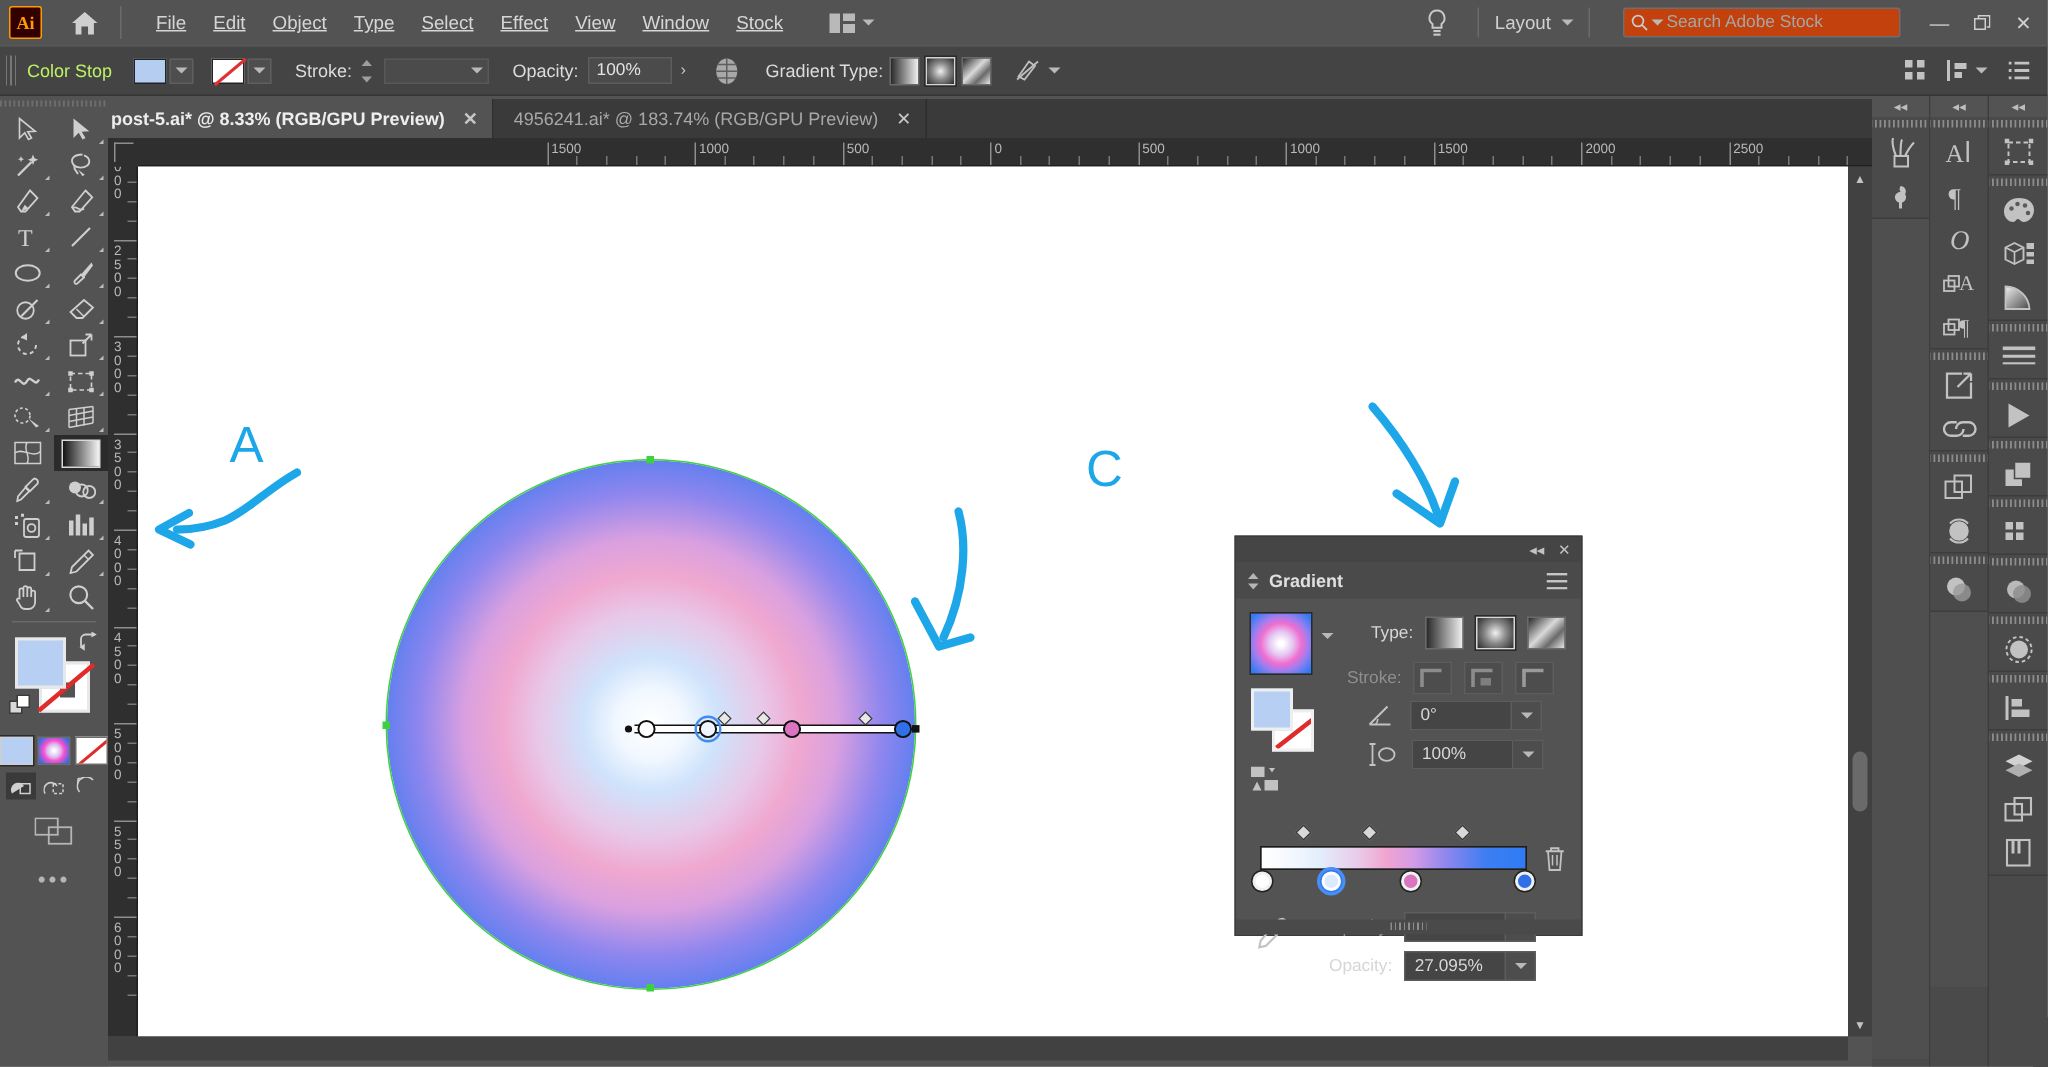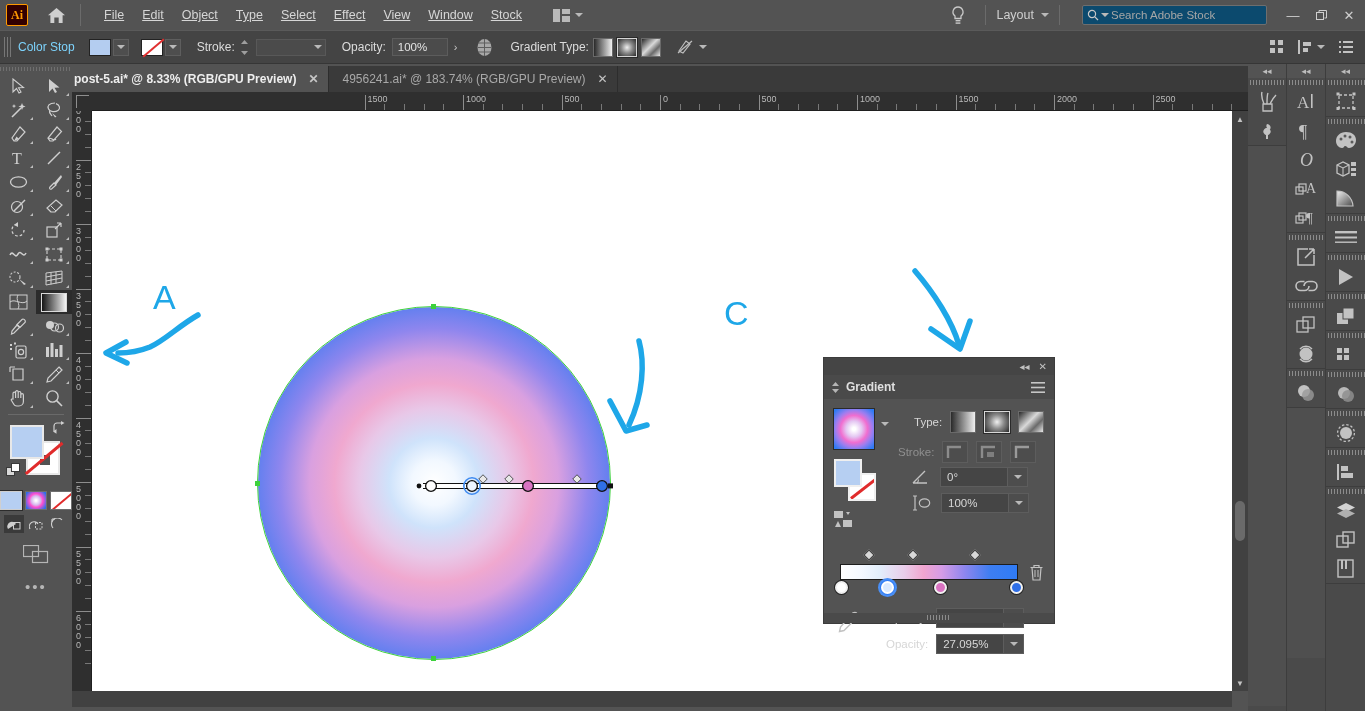"Search Adobe Stock" .stock-search { background: #0c4a6e -> #c2410c }
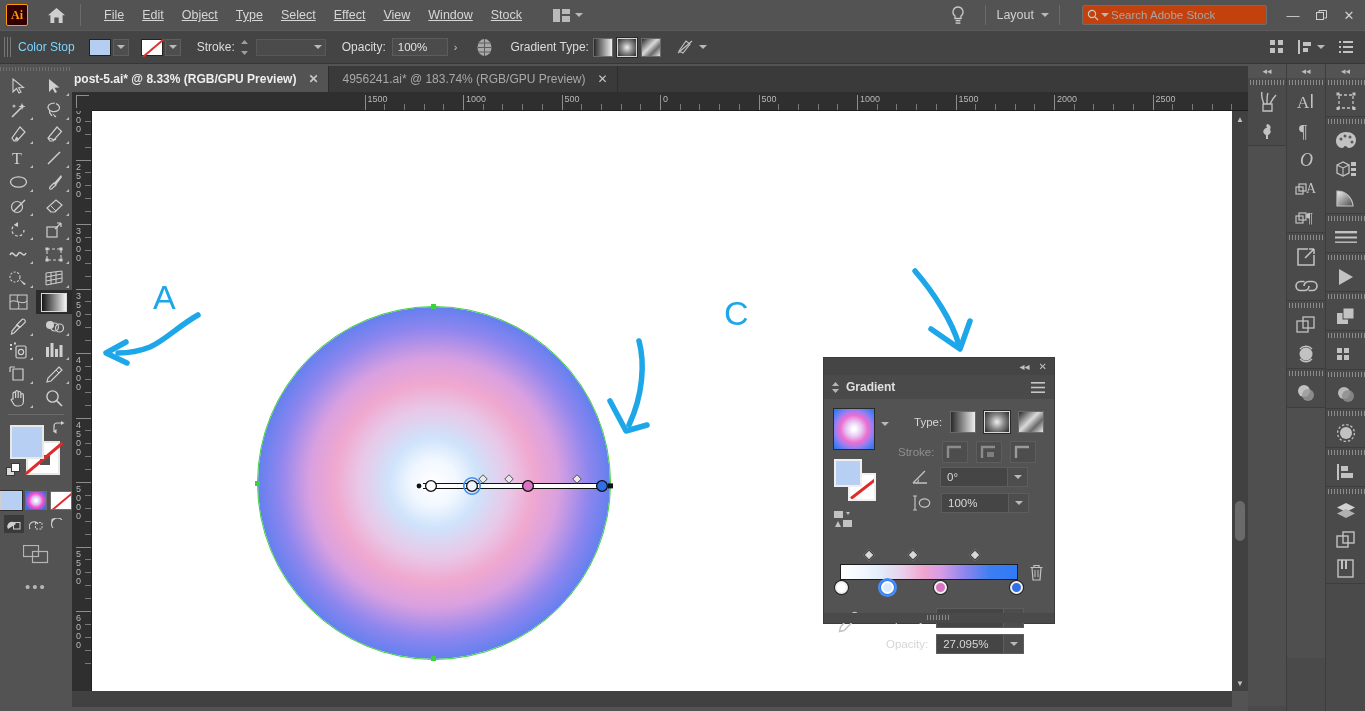"Color Stop" .cb-label { color: #7dd3fc -> #bef264 }
